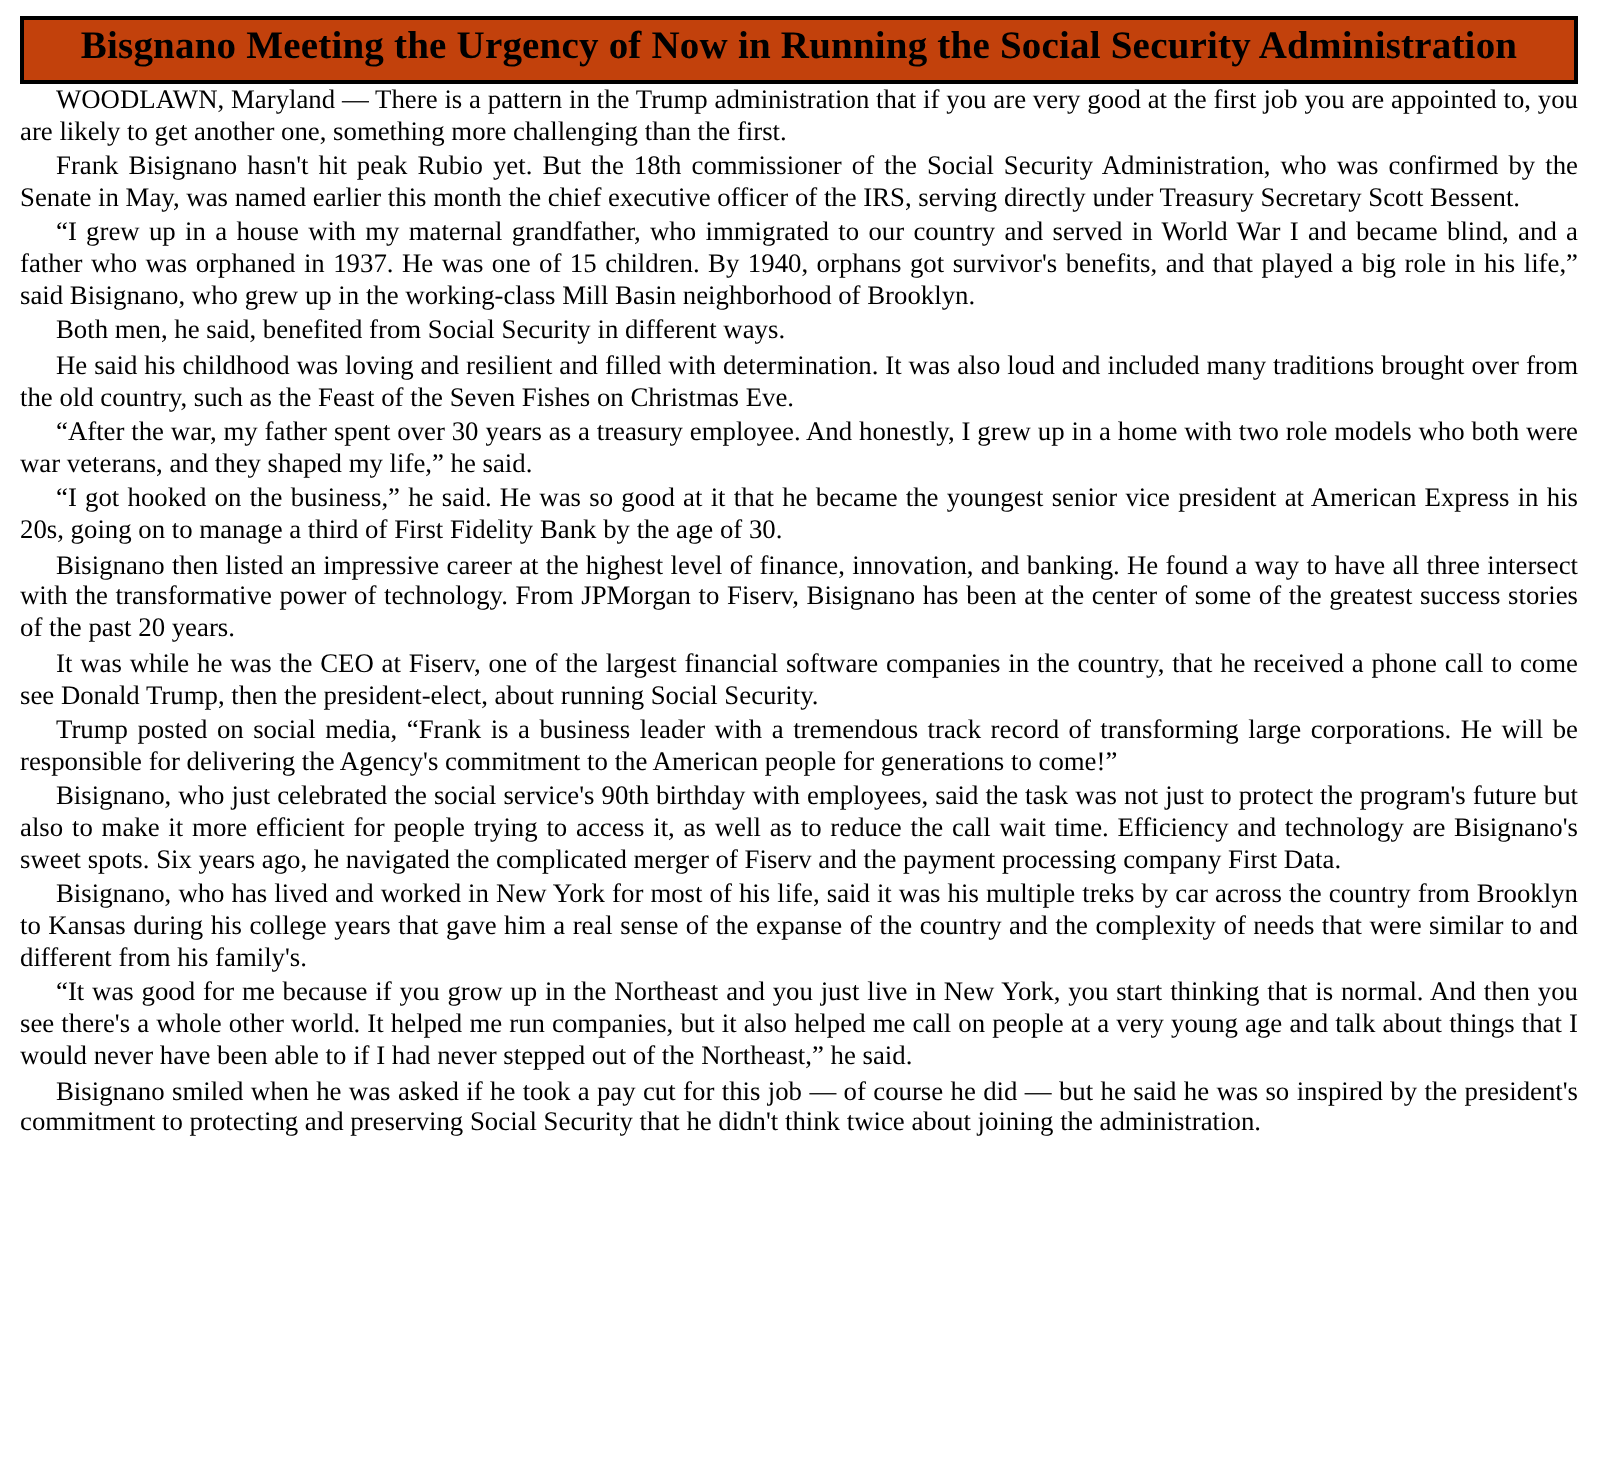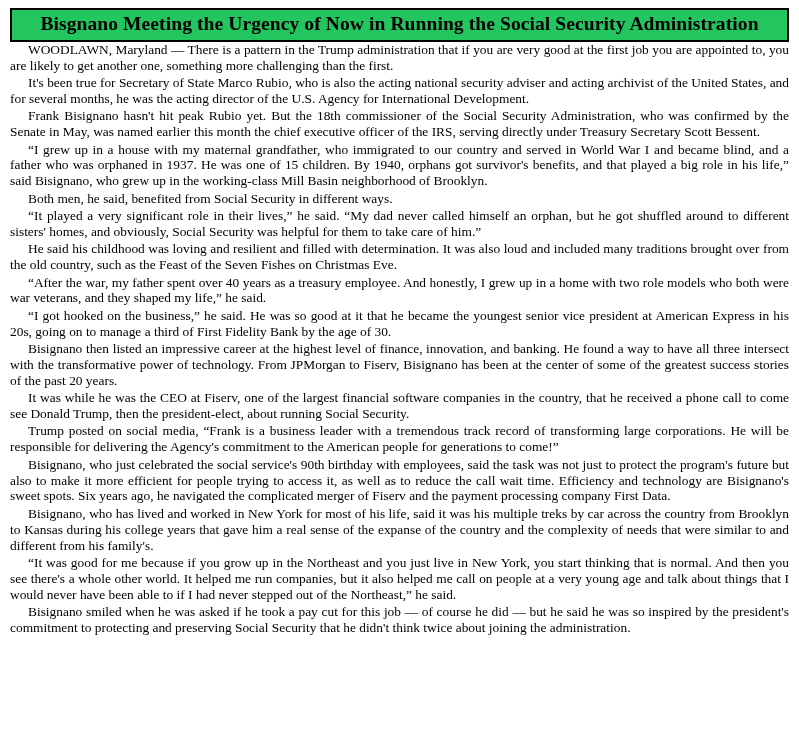"Bisgnano Meeting the Urgency of" .headline-bar { background: #22c55e -> #c2410c }
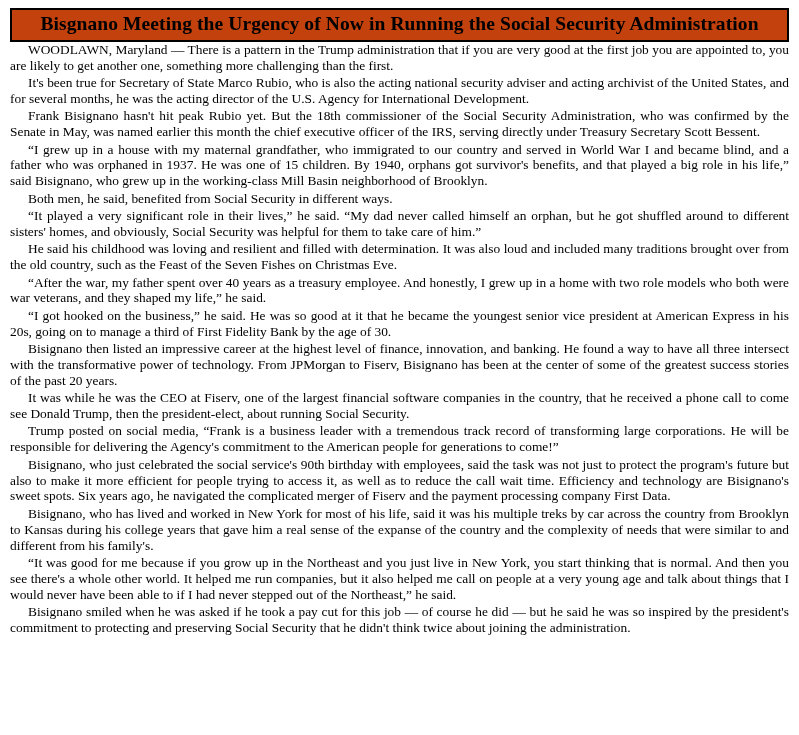"It's been true for Secretary" p { html: <p>It's been true for Secretary of State Marco Rubio, who is also the acting national security adviser and acting archivist of the United States, and for several months, he was the acting director of the U.S. Agency for International Development.</p> -> none }
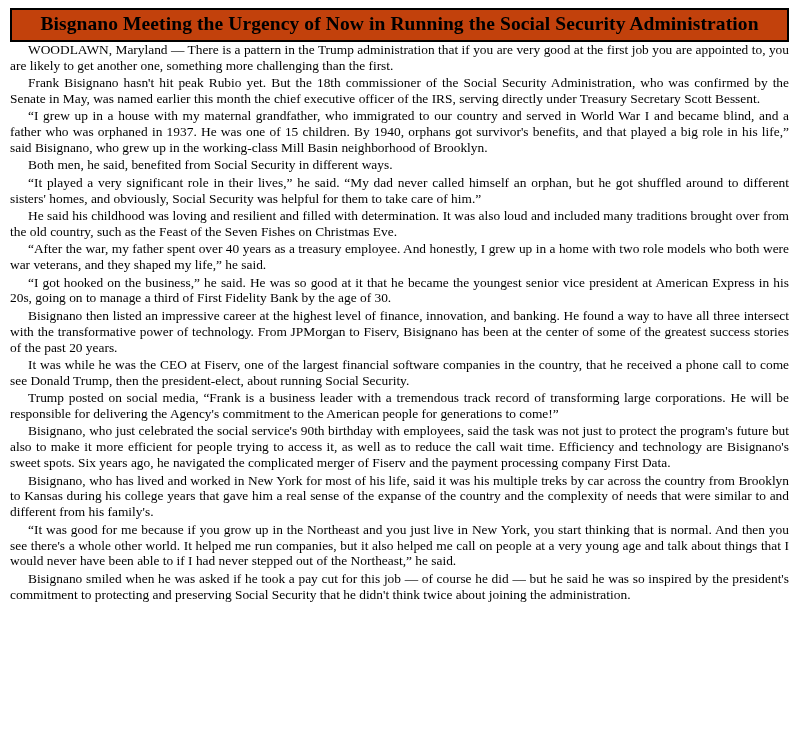"“It played a very significant" p { html: <p>“It played a very significant role in their lives,” he said. “My dad never called himself an orphan, but he got shuffled around to different sisters' homes, and obviously, Social Security was helpful for them to take care of him.”</p> -> none }
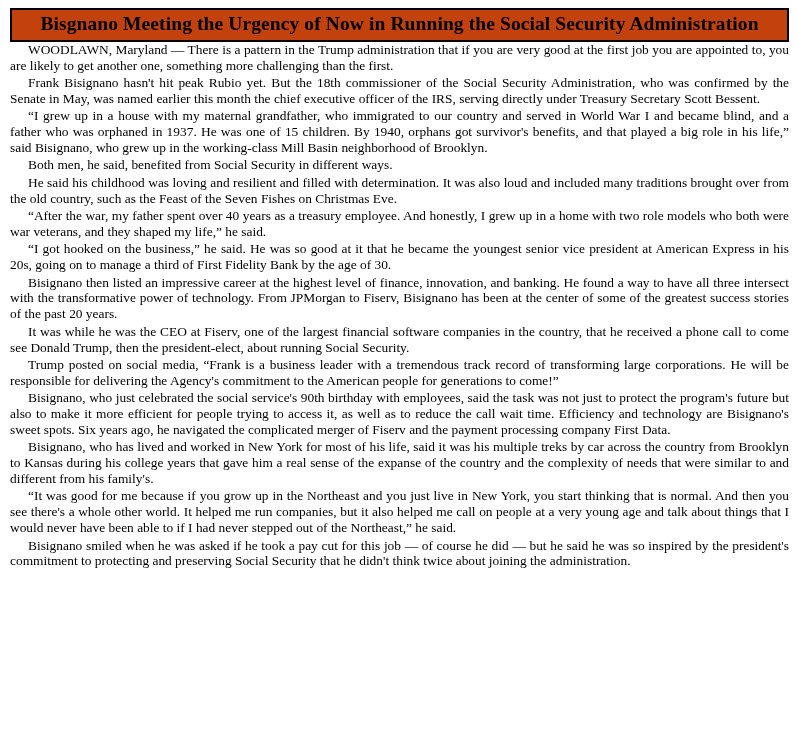"“After the war, my father" p { text: 40 -> 30 }
